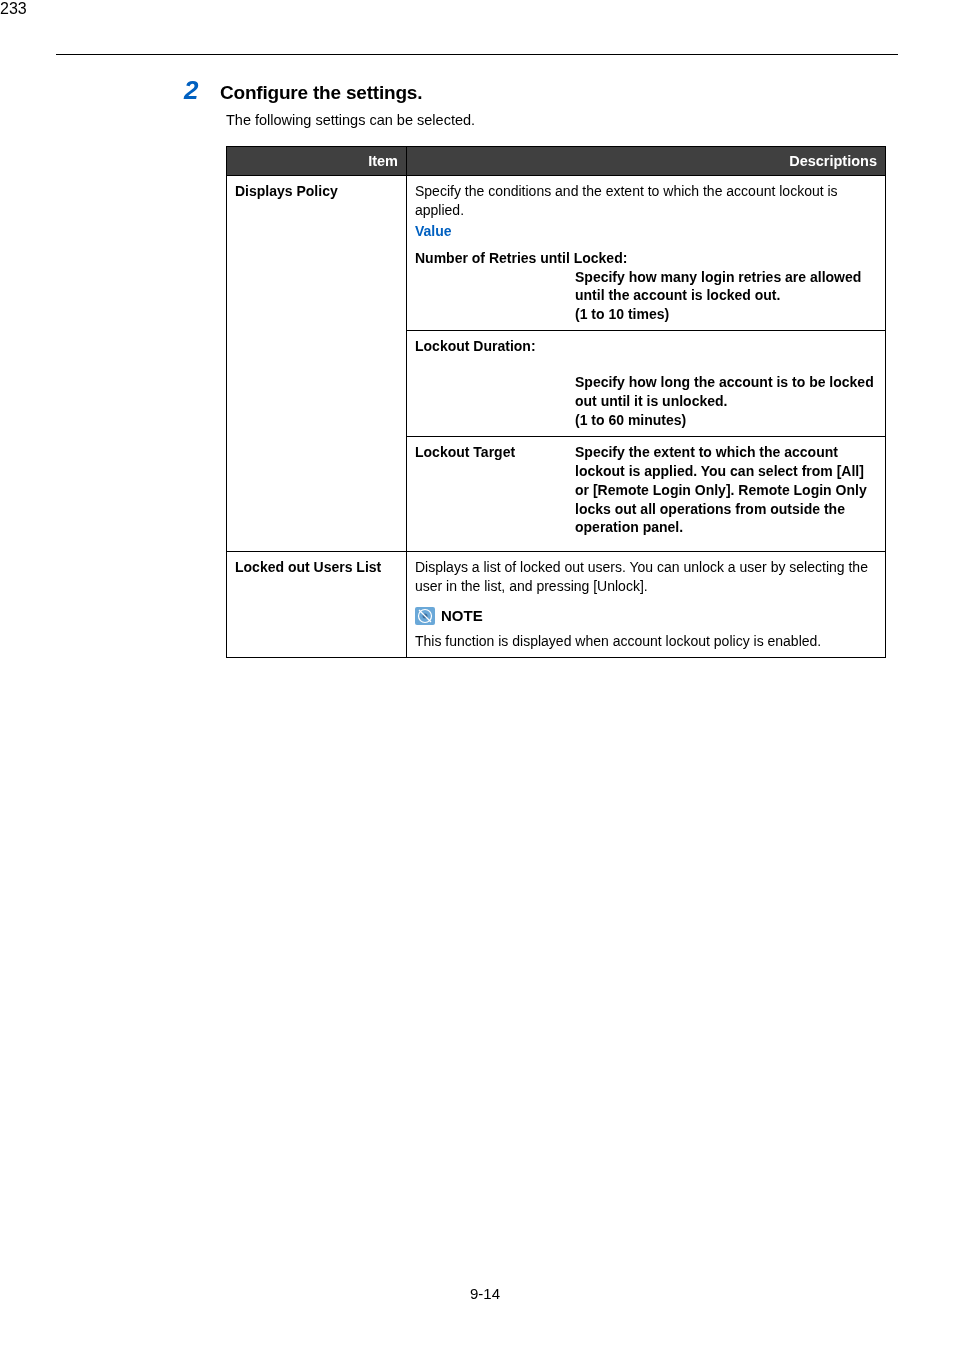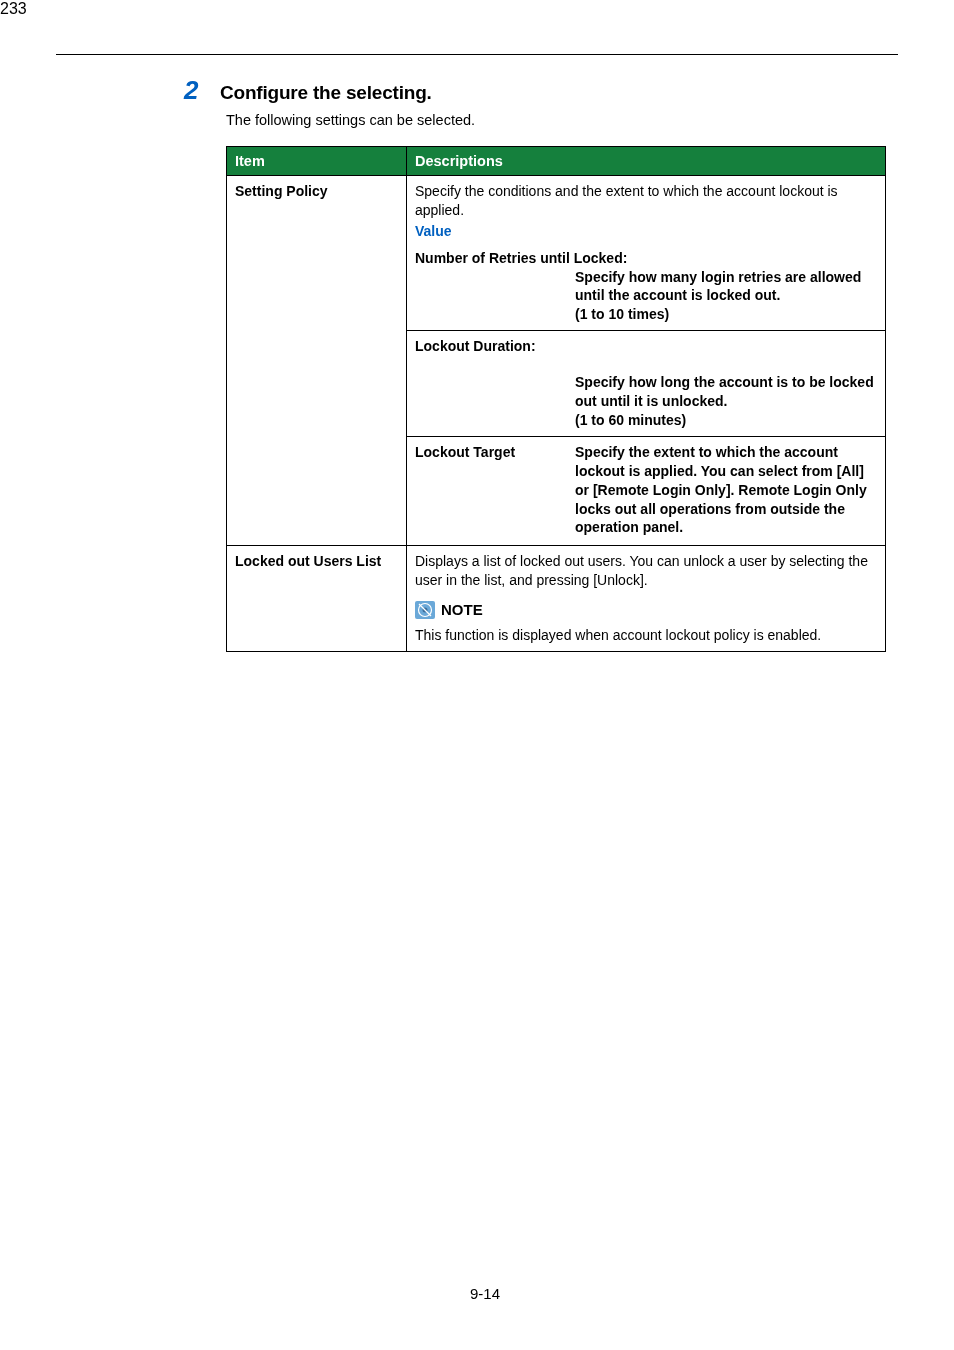"Configure the selecting." div.step-title { text: selecting -> settings }
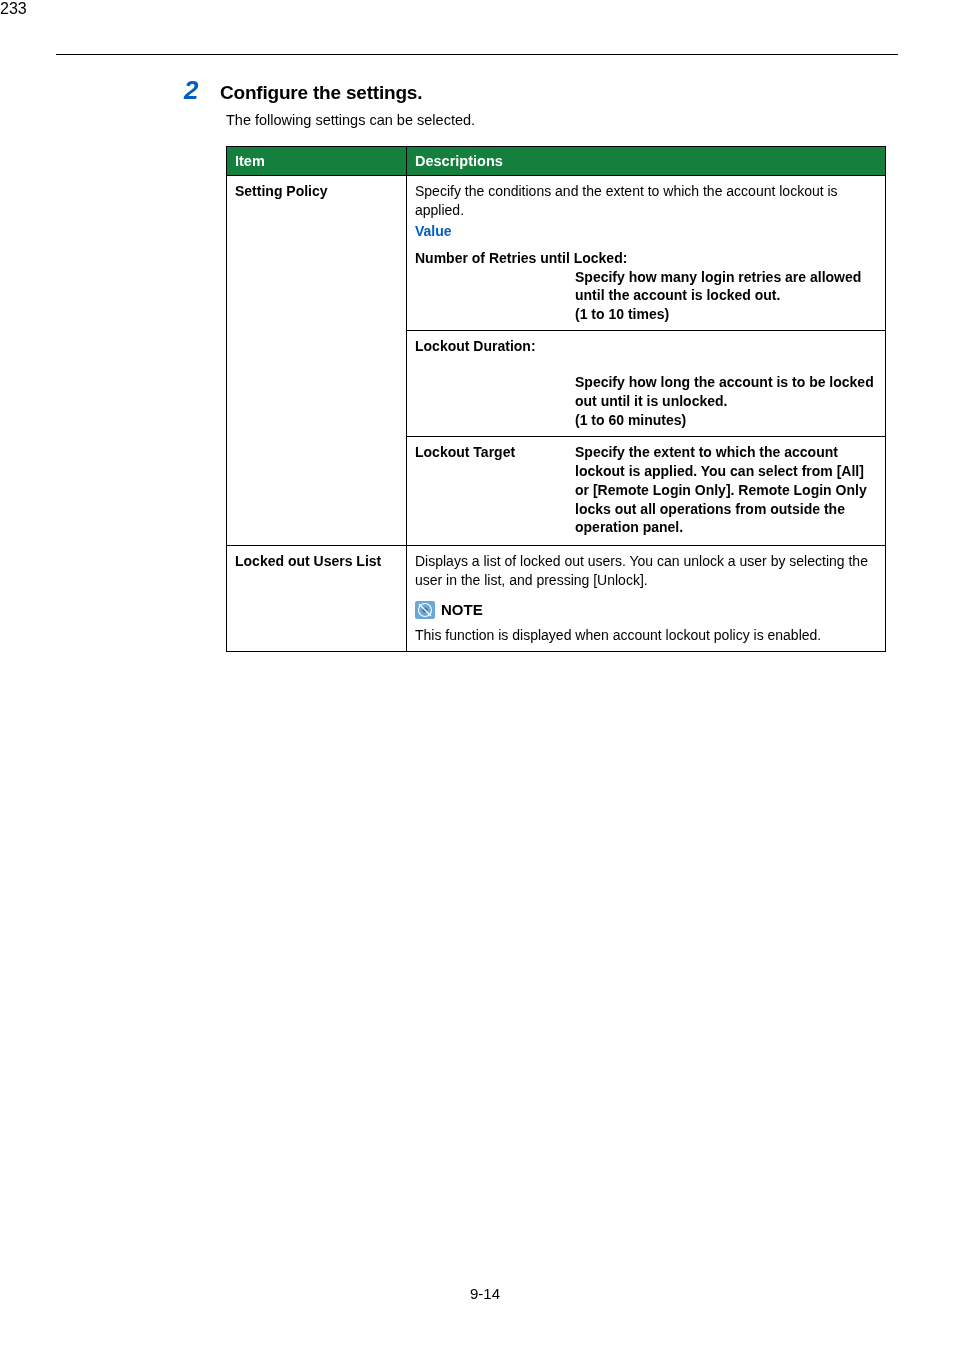"Item" table.settings th { background: #15803d -> #404040; text-align: left -> right }
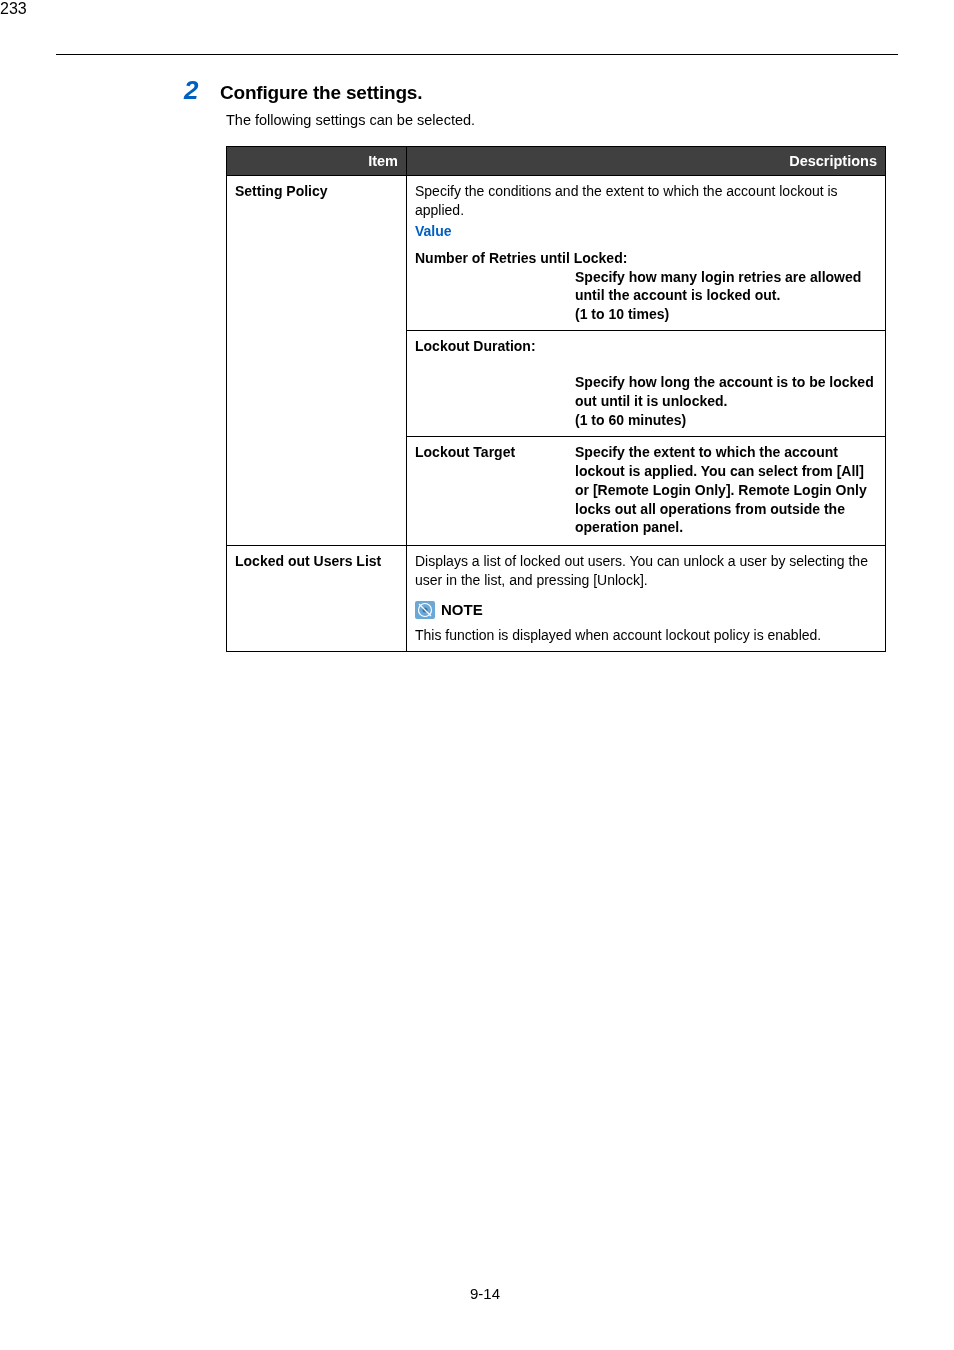"Setting Policy" td.col-item { text: Setting -> Displays }
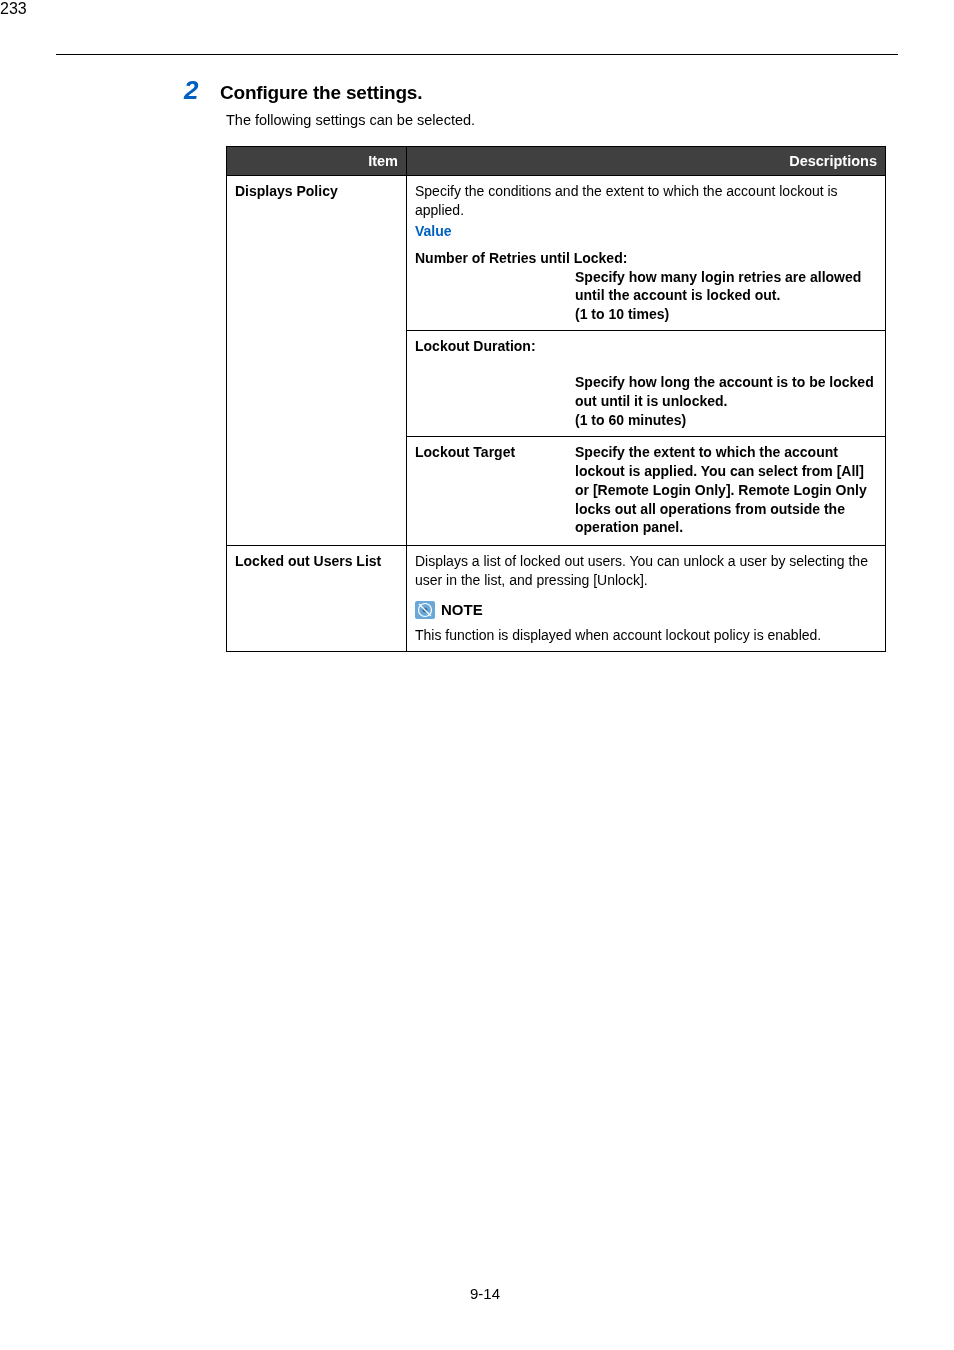"Specify the conditions and the" td { padding-bottom: 0 -> 6px }
